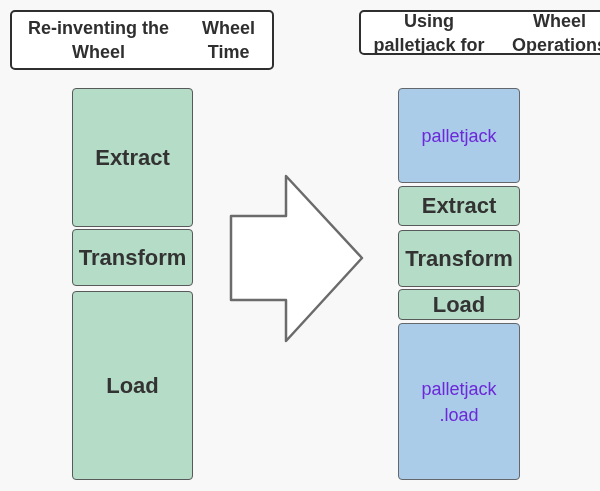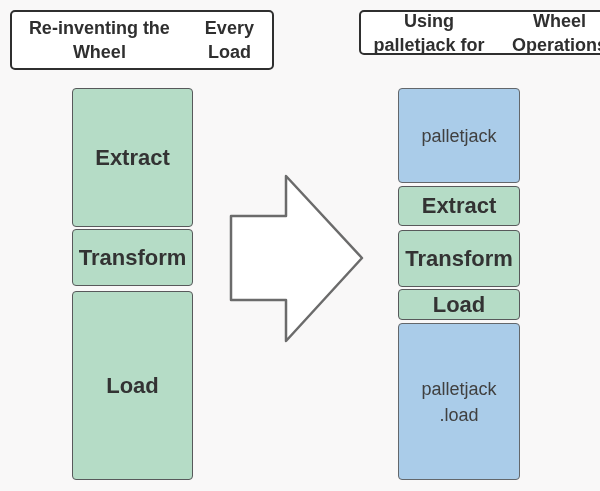"Every Load" span { text: Every Load -> Wheel Time }
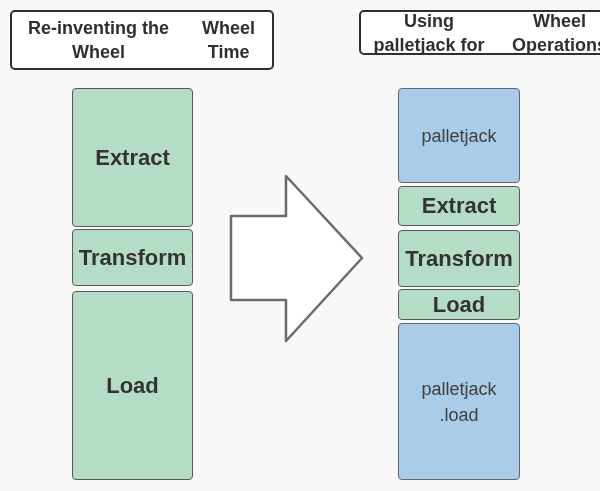"palletjack" .node.pj { color: #404040 -> #6d28d9 }
